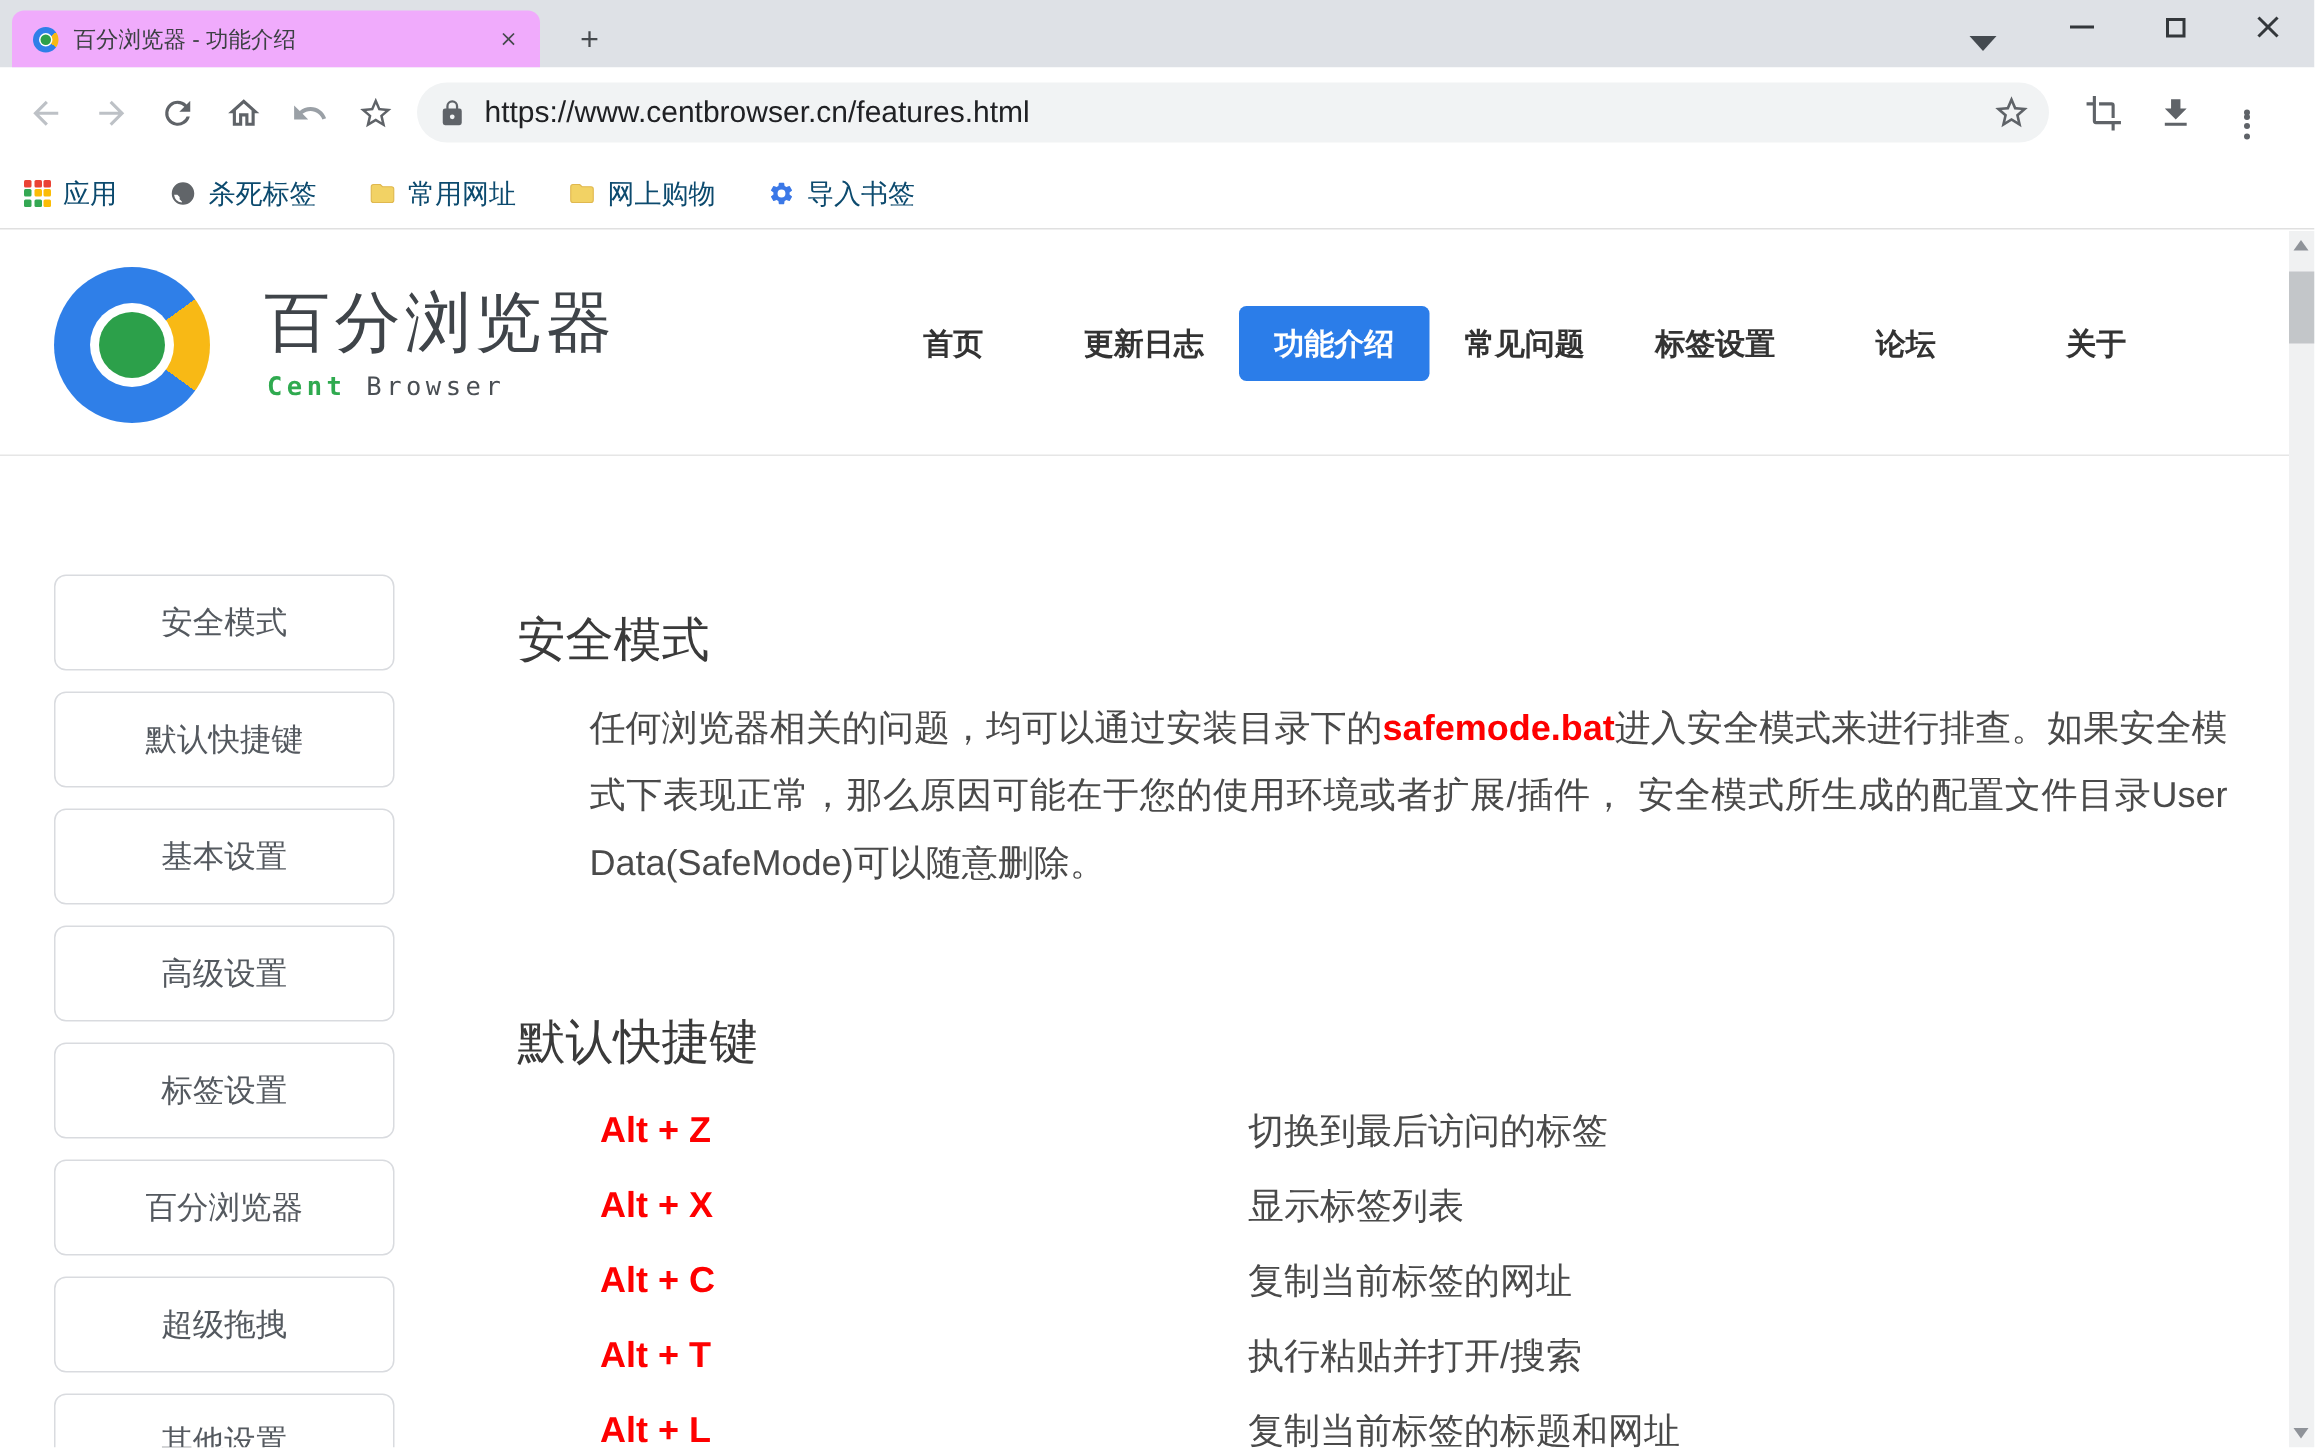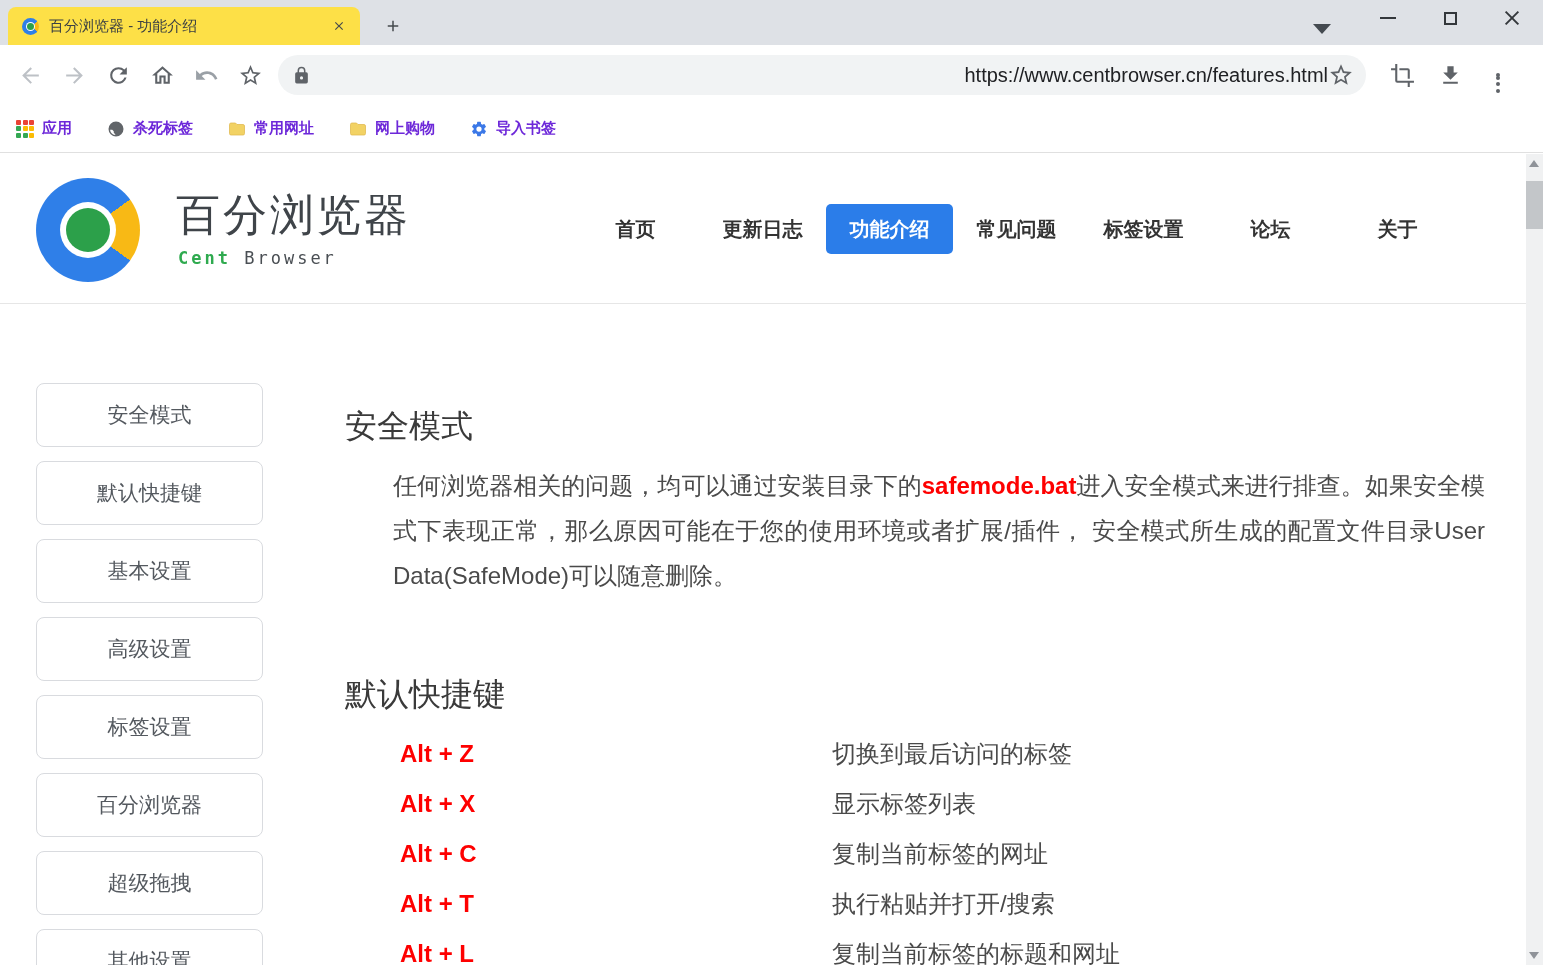"百分浏览器 - 功能介绍" .tab { background: #fde047 -> #f0abfc }
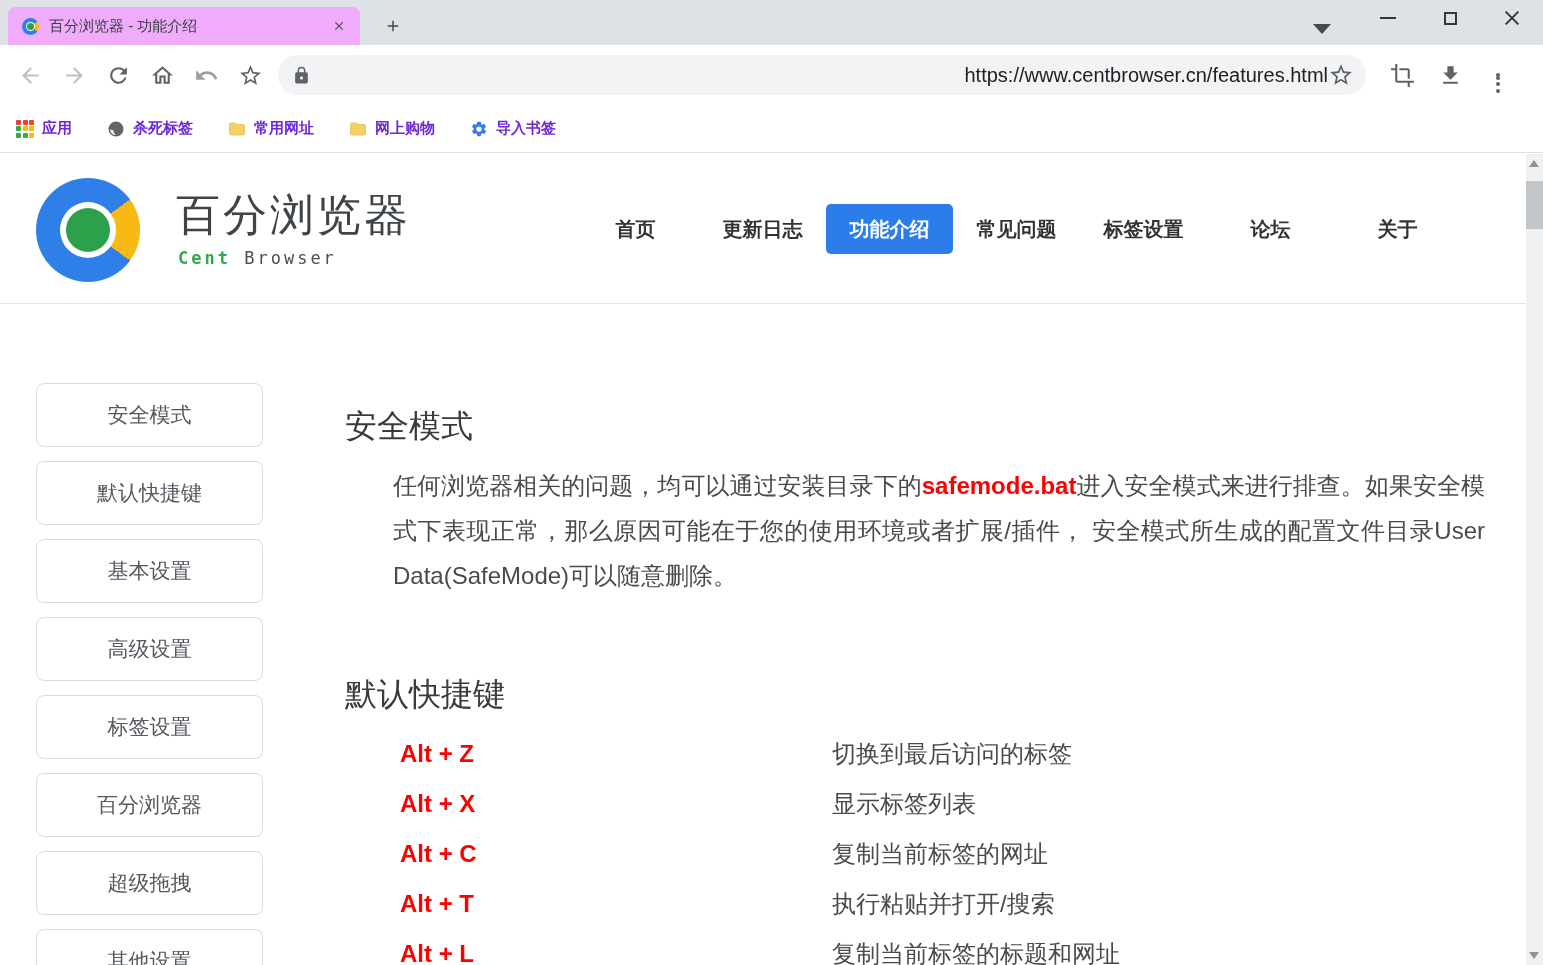"https://www.centbrowser.cn/features.html" #omnibox { text-align: right -> none }
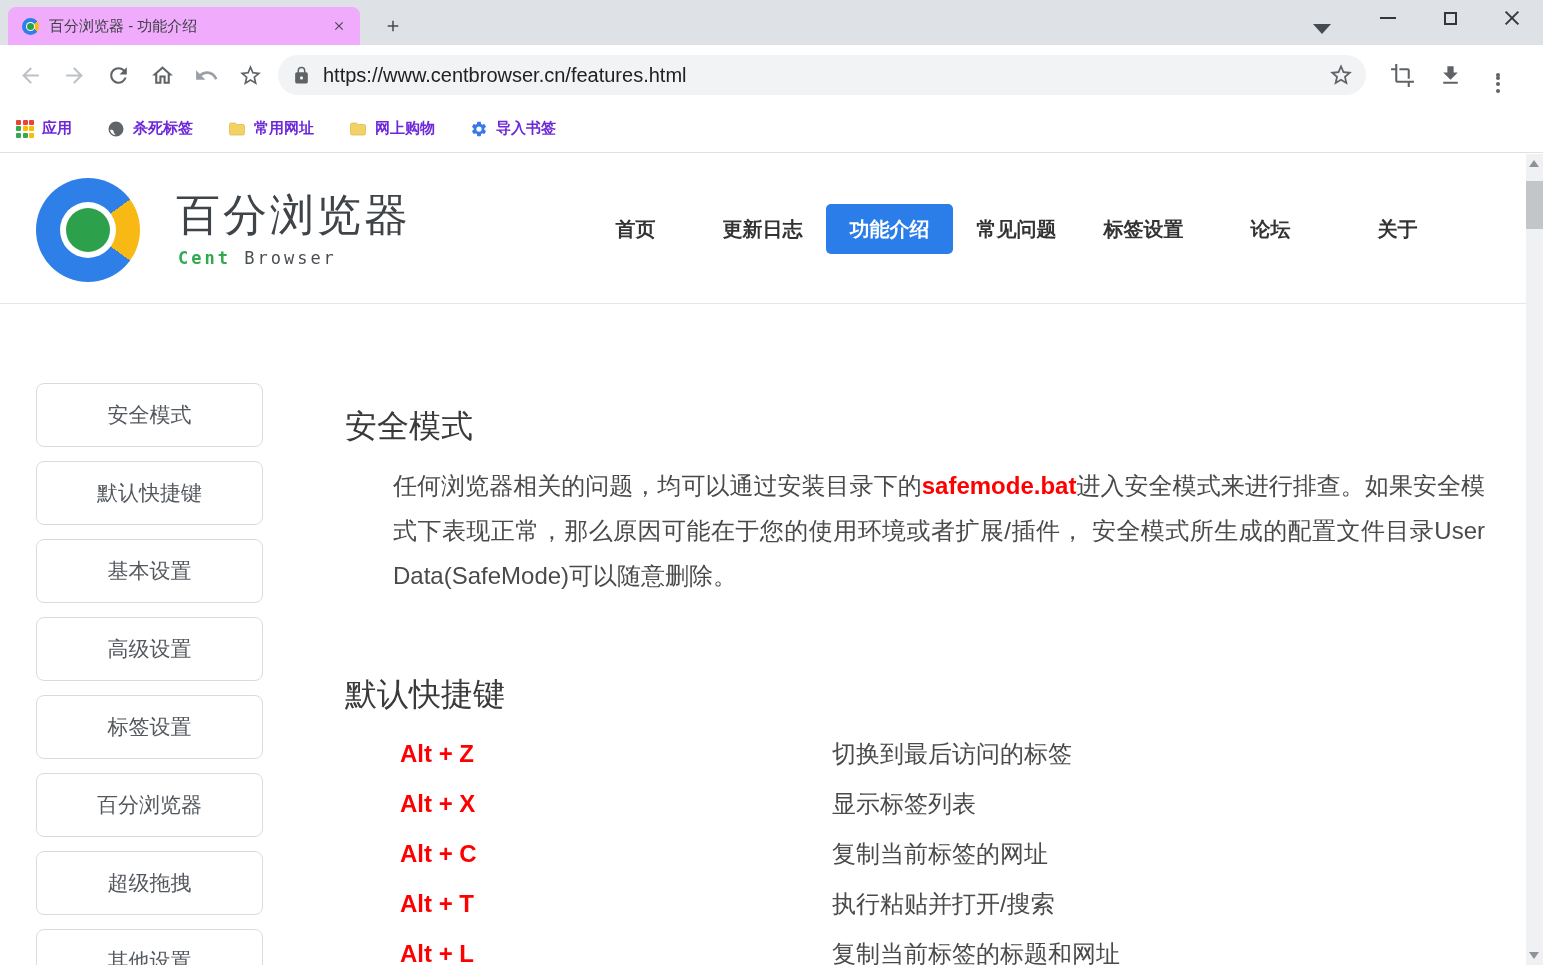"应用" .bm-label { color: #6d28d9 -> #0c4a6e; font-size: 15px -> 18px; font-weight: bold -> none }
